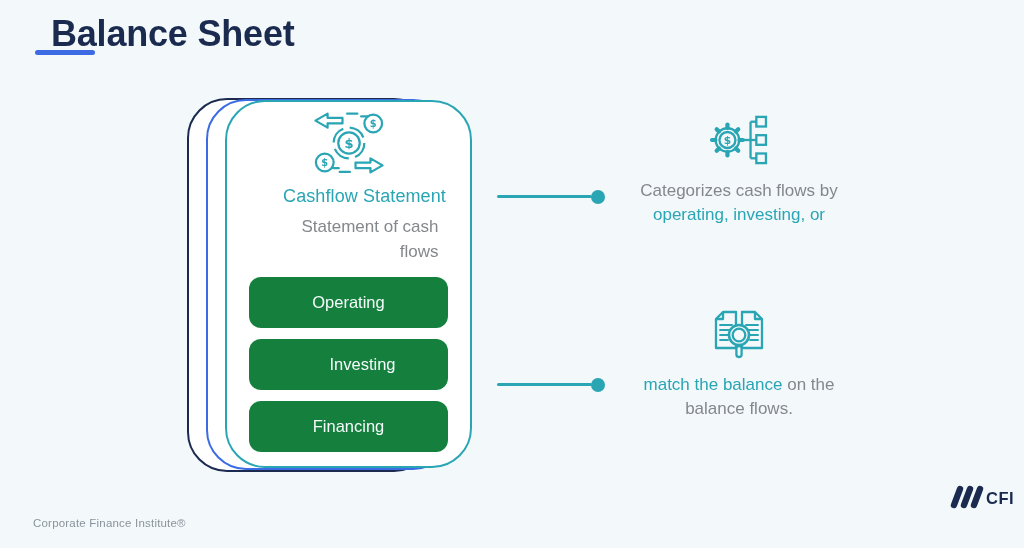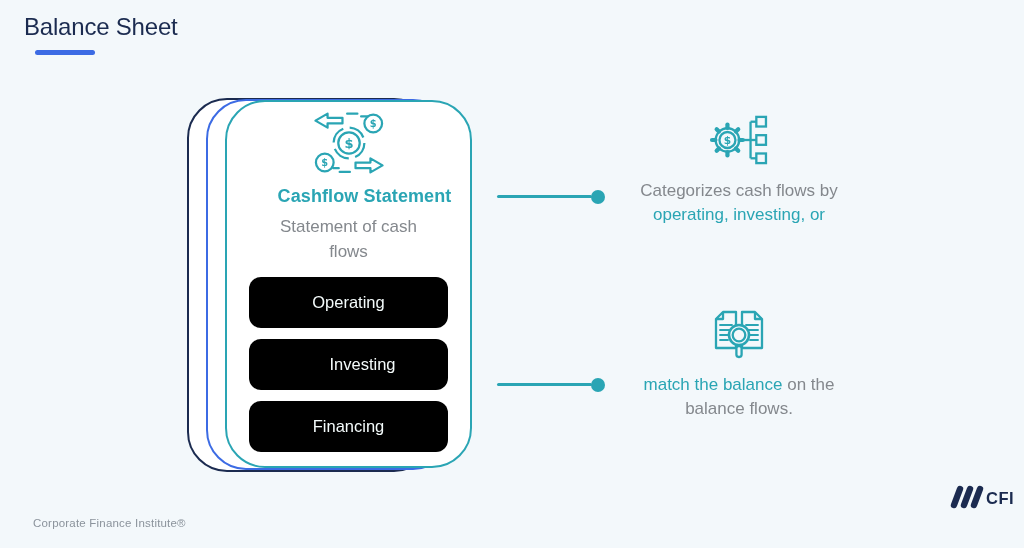"Balance Sheet" .page-title { font-size: 24px -> 36px; font-weight: 400 -> 700; left: 24px -> 51px }
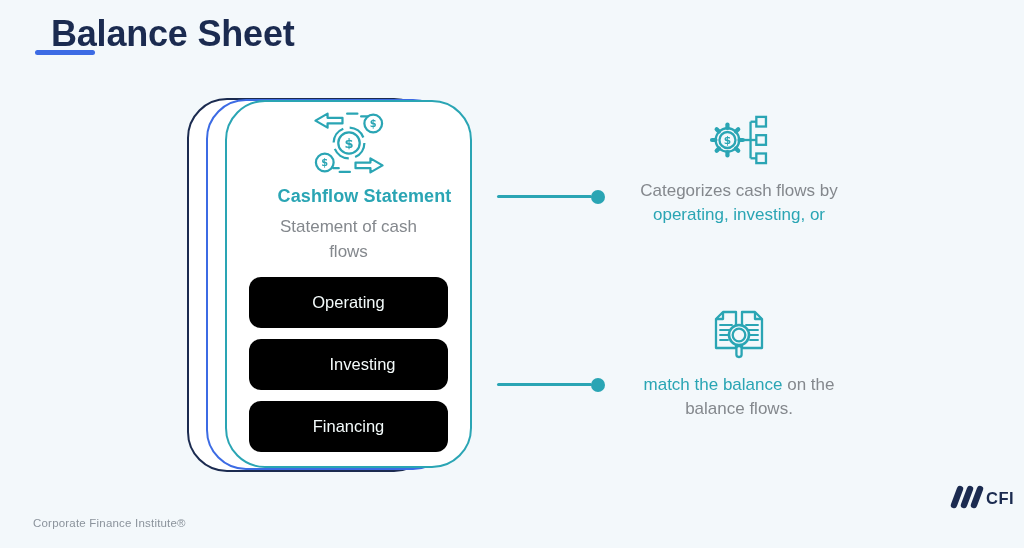"Cashflow Statement" .card-title { font-weight: 700 -> 400 }
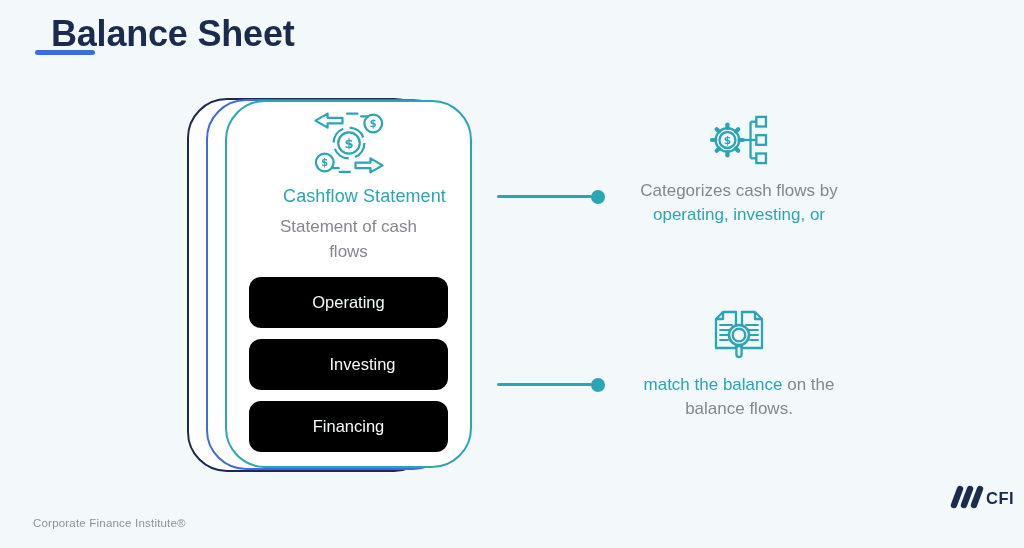"Statement of cash flows" .card-subtitle { text-align: center -> right }
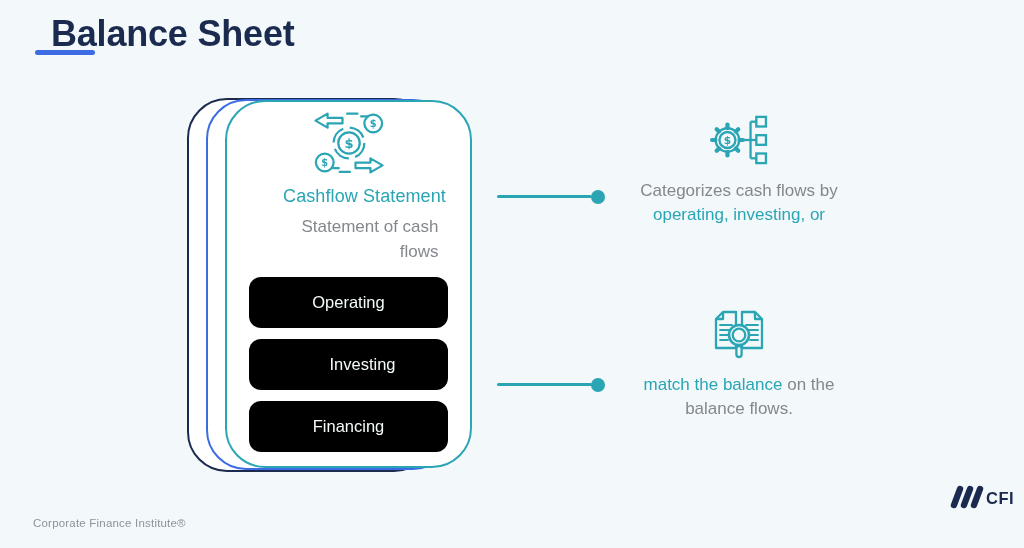"Operating" .pill-button { background: #000000 -> #15803d }
